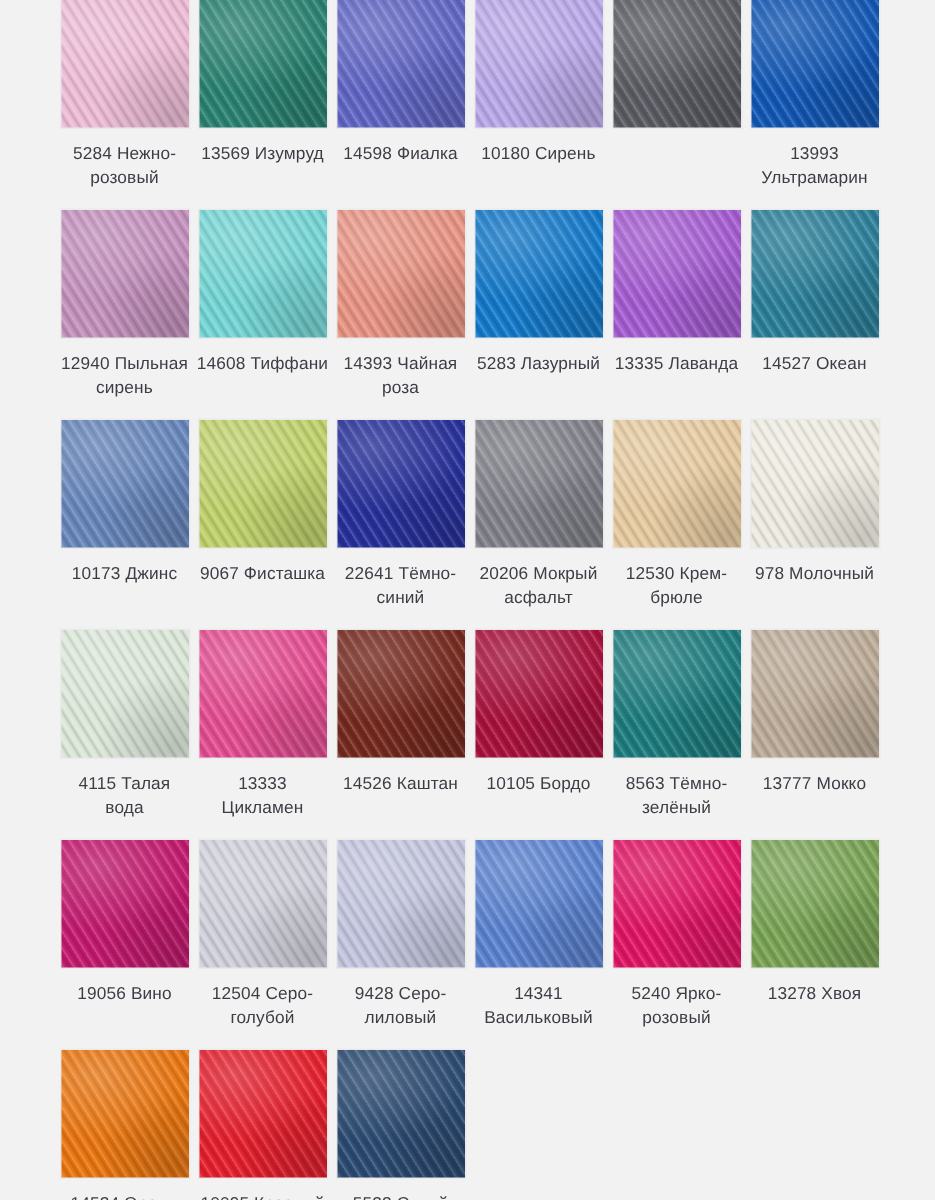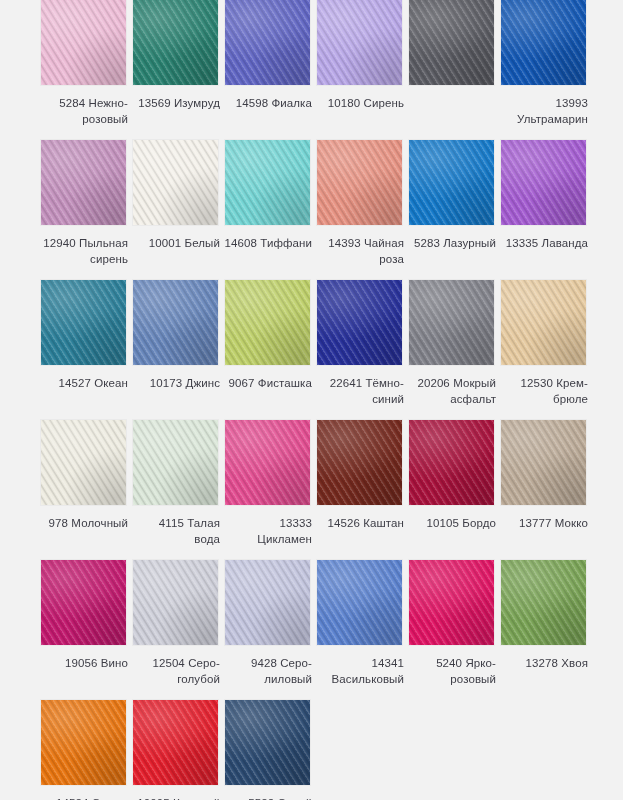"5284 Нежно-розовый" .swatch-label { text-align: right -> center }
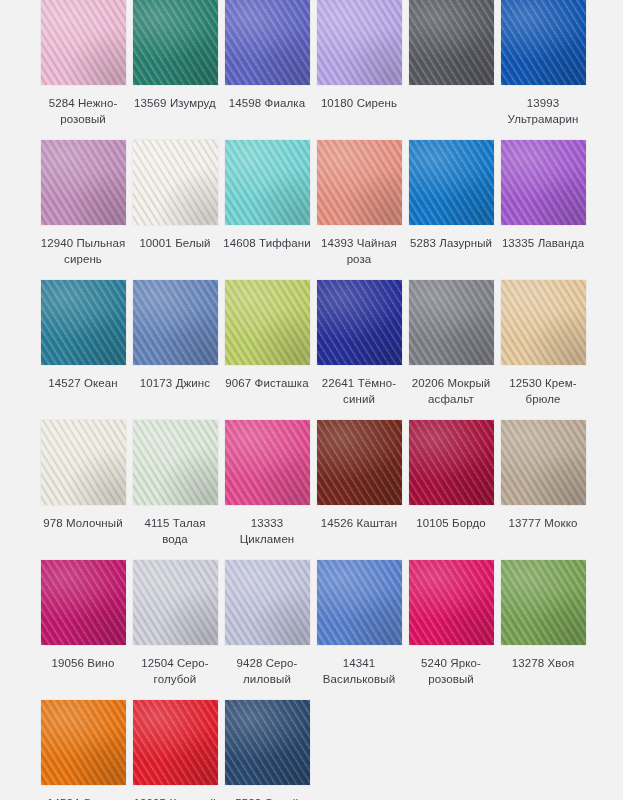"10001 Белый" div.swatch-cell { html: <div> <div></div> <div>10001 Белый</div> </div> -> none }
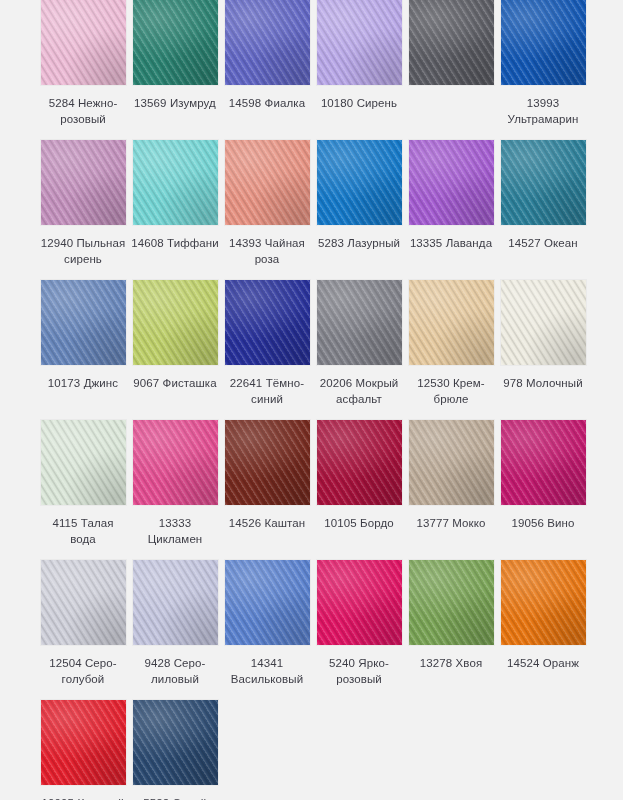"8563 Тёмно-зелёный" div.swatch-cell { html: none -> <div> <div></div> <div>8563 Тёмно-зелёный</div> </div> }
